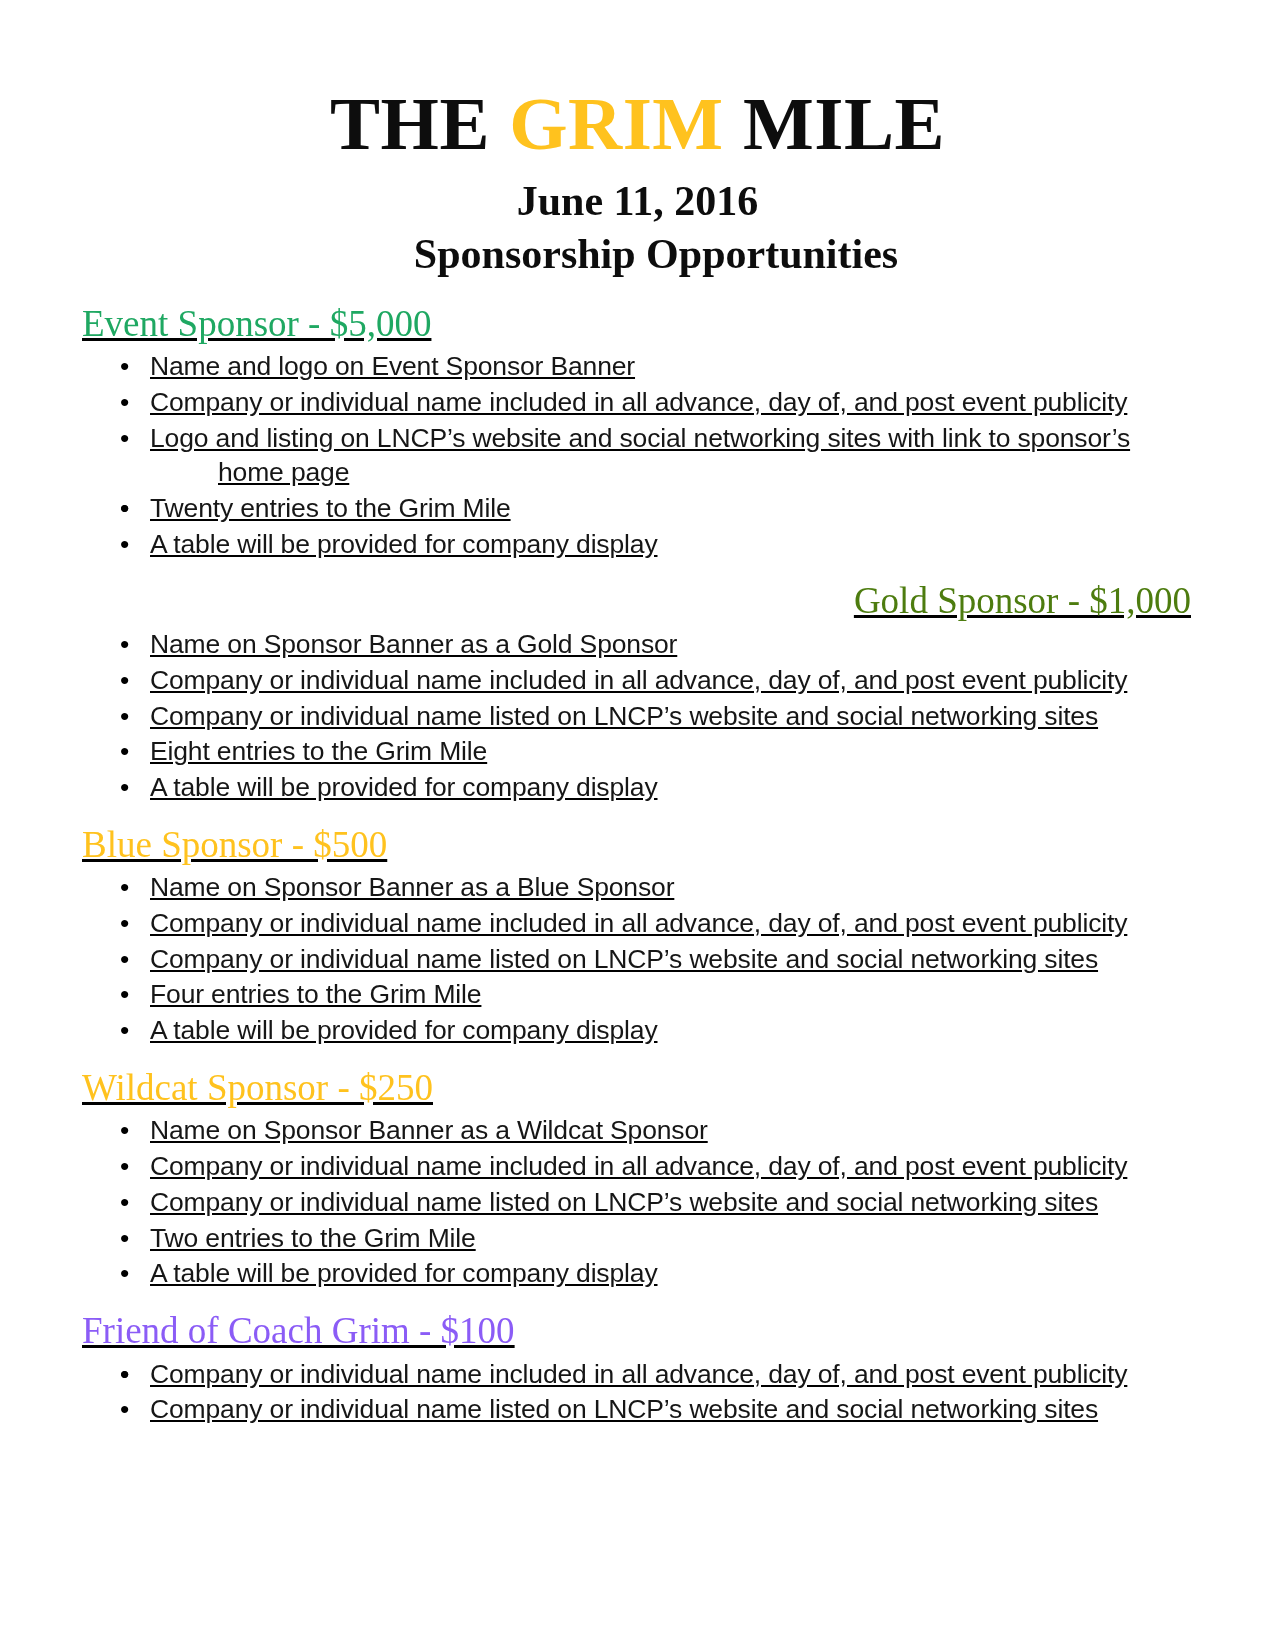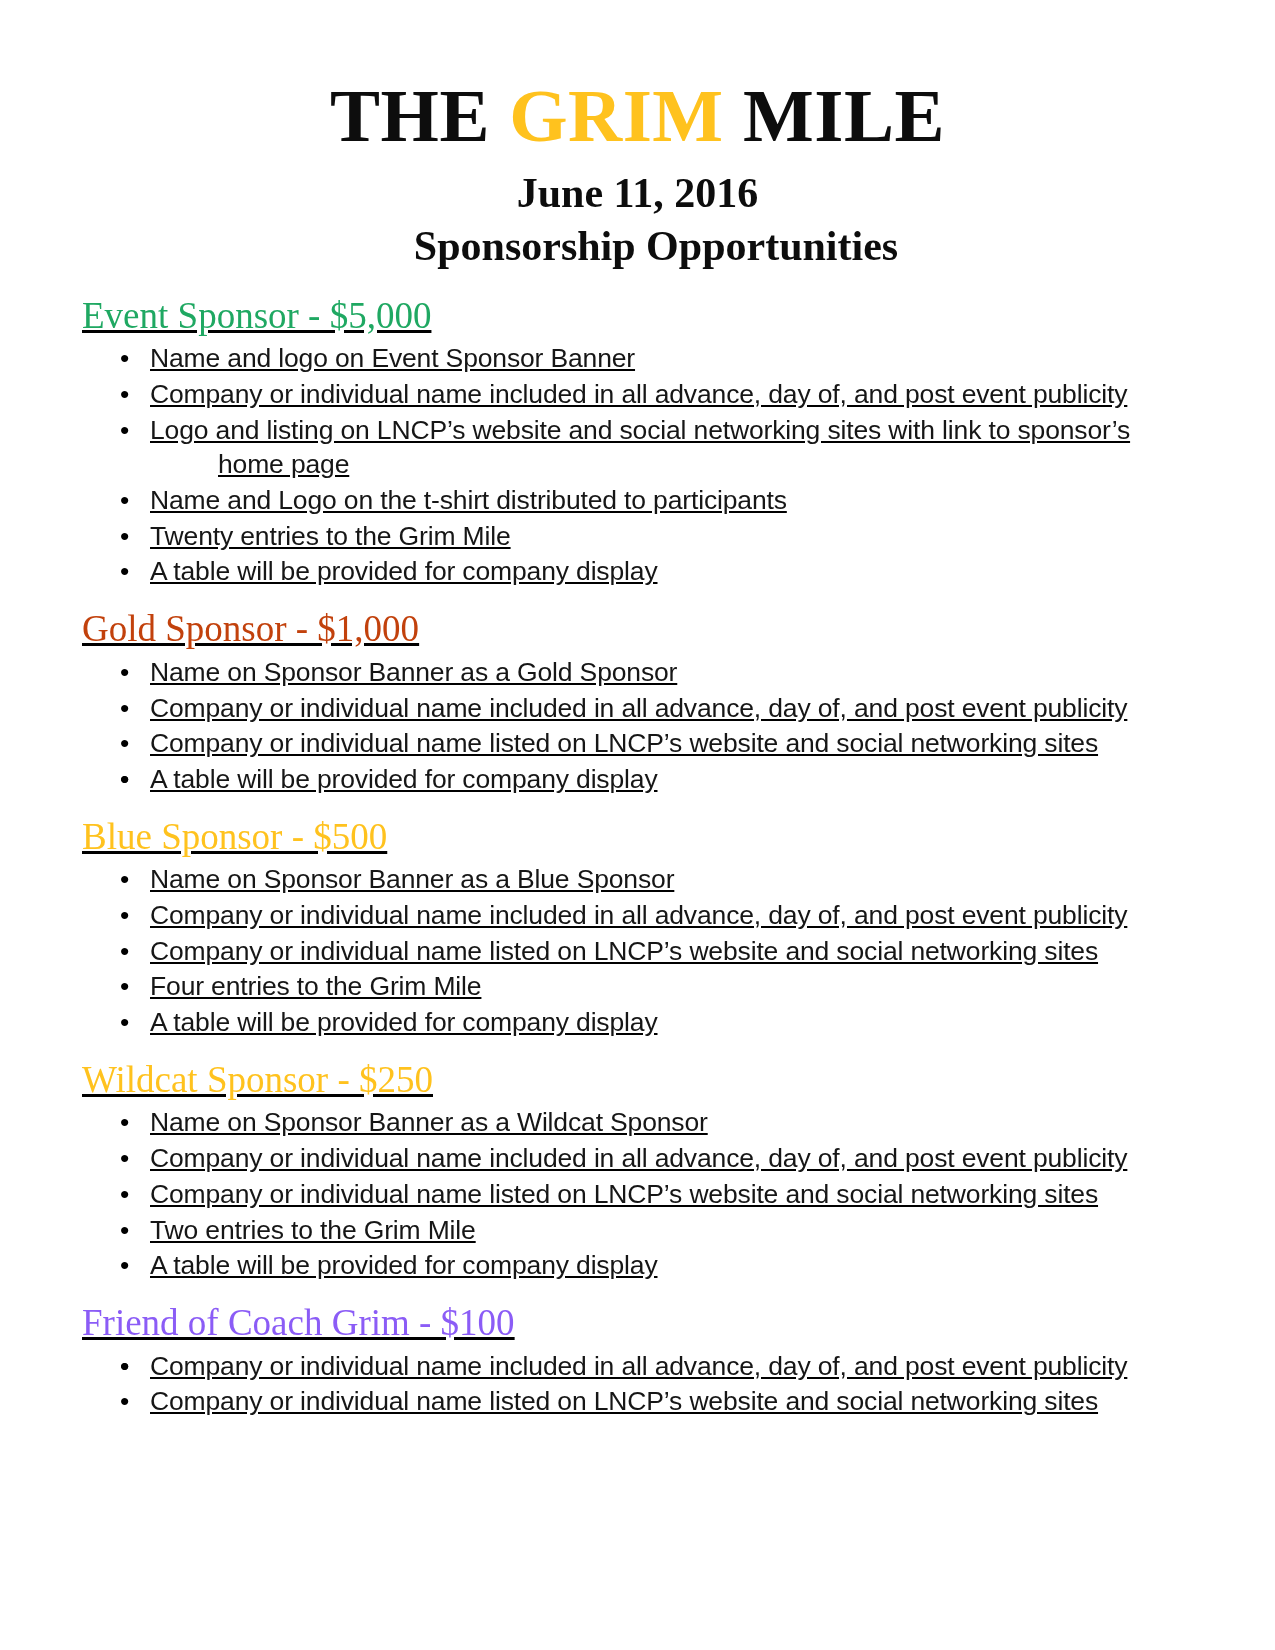"THE GRIM MILE" .doc-title { margin: 0 -> 8px }
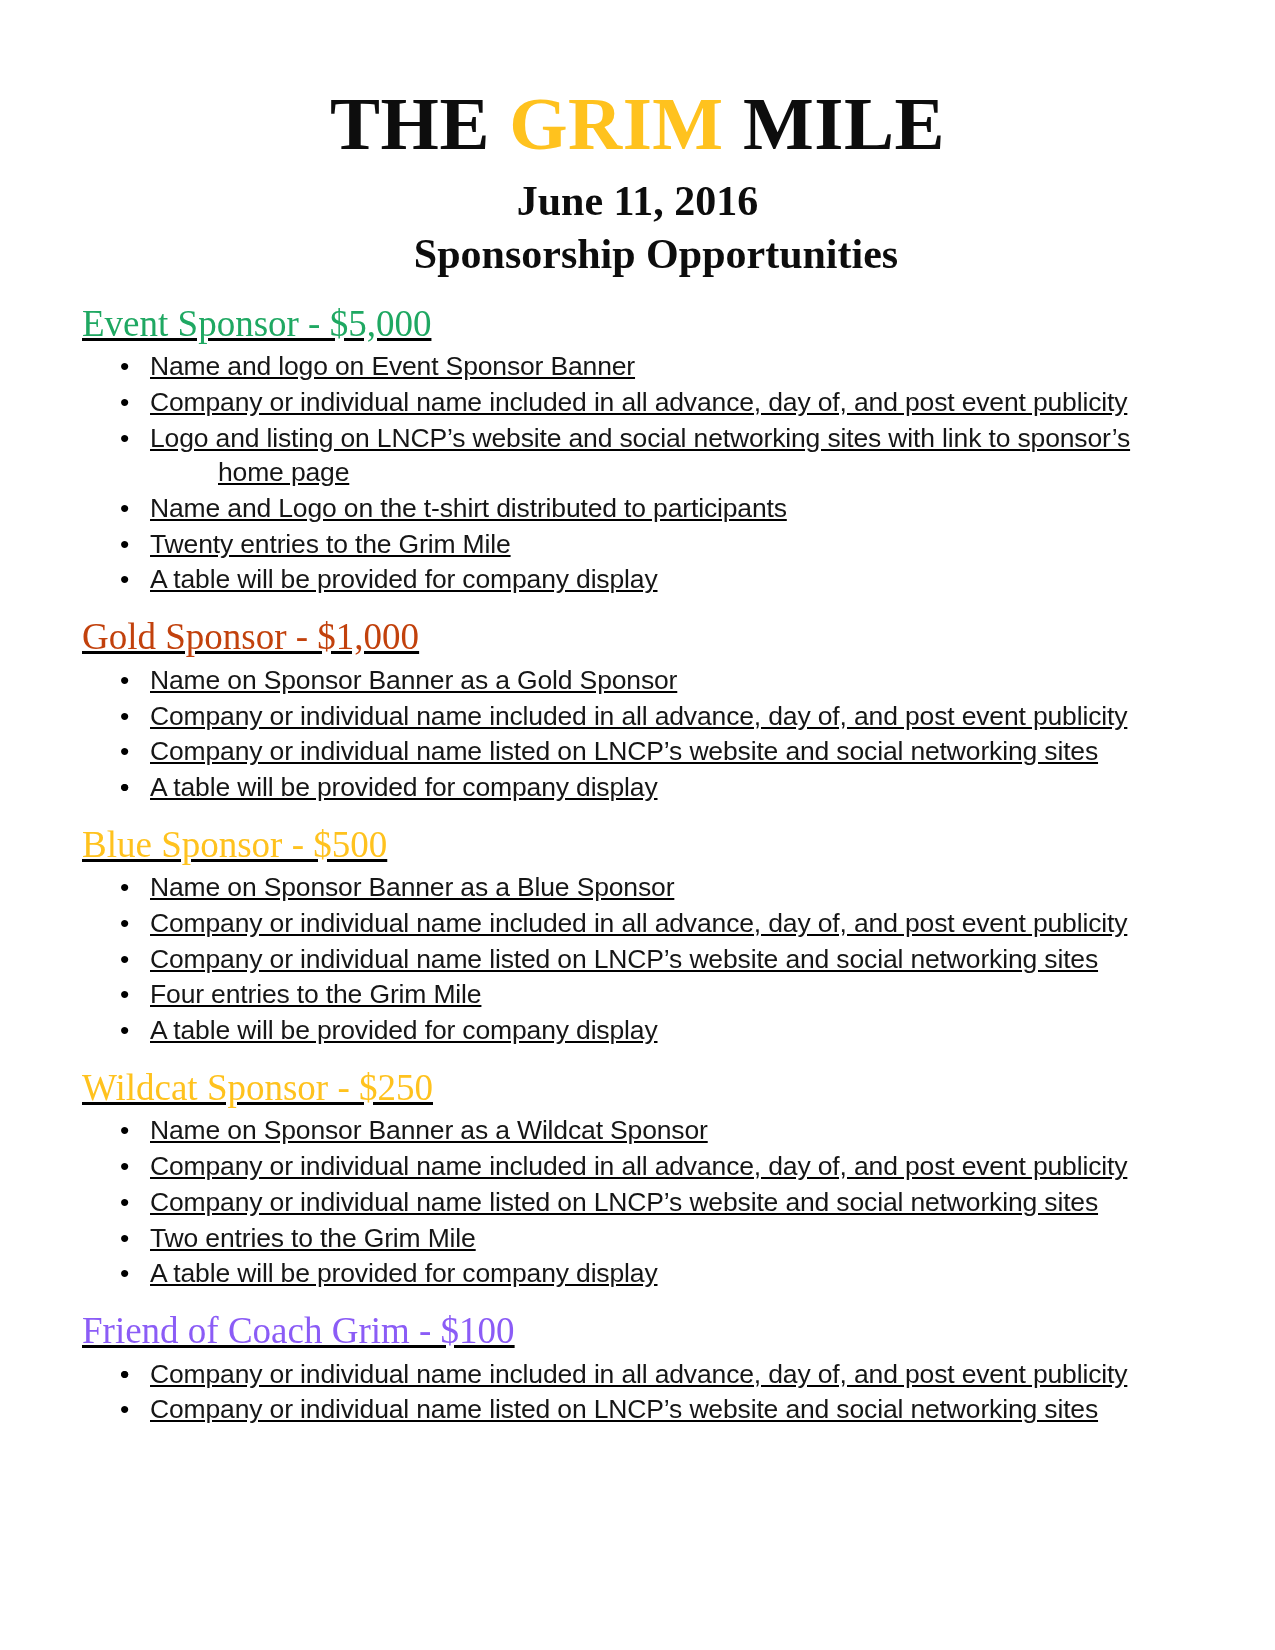"Name and Logo on the" span { html: <span>Name and Logo on the t-shirt distributed to participants</span> -> none }
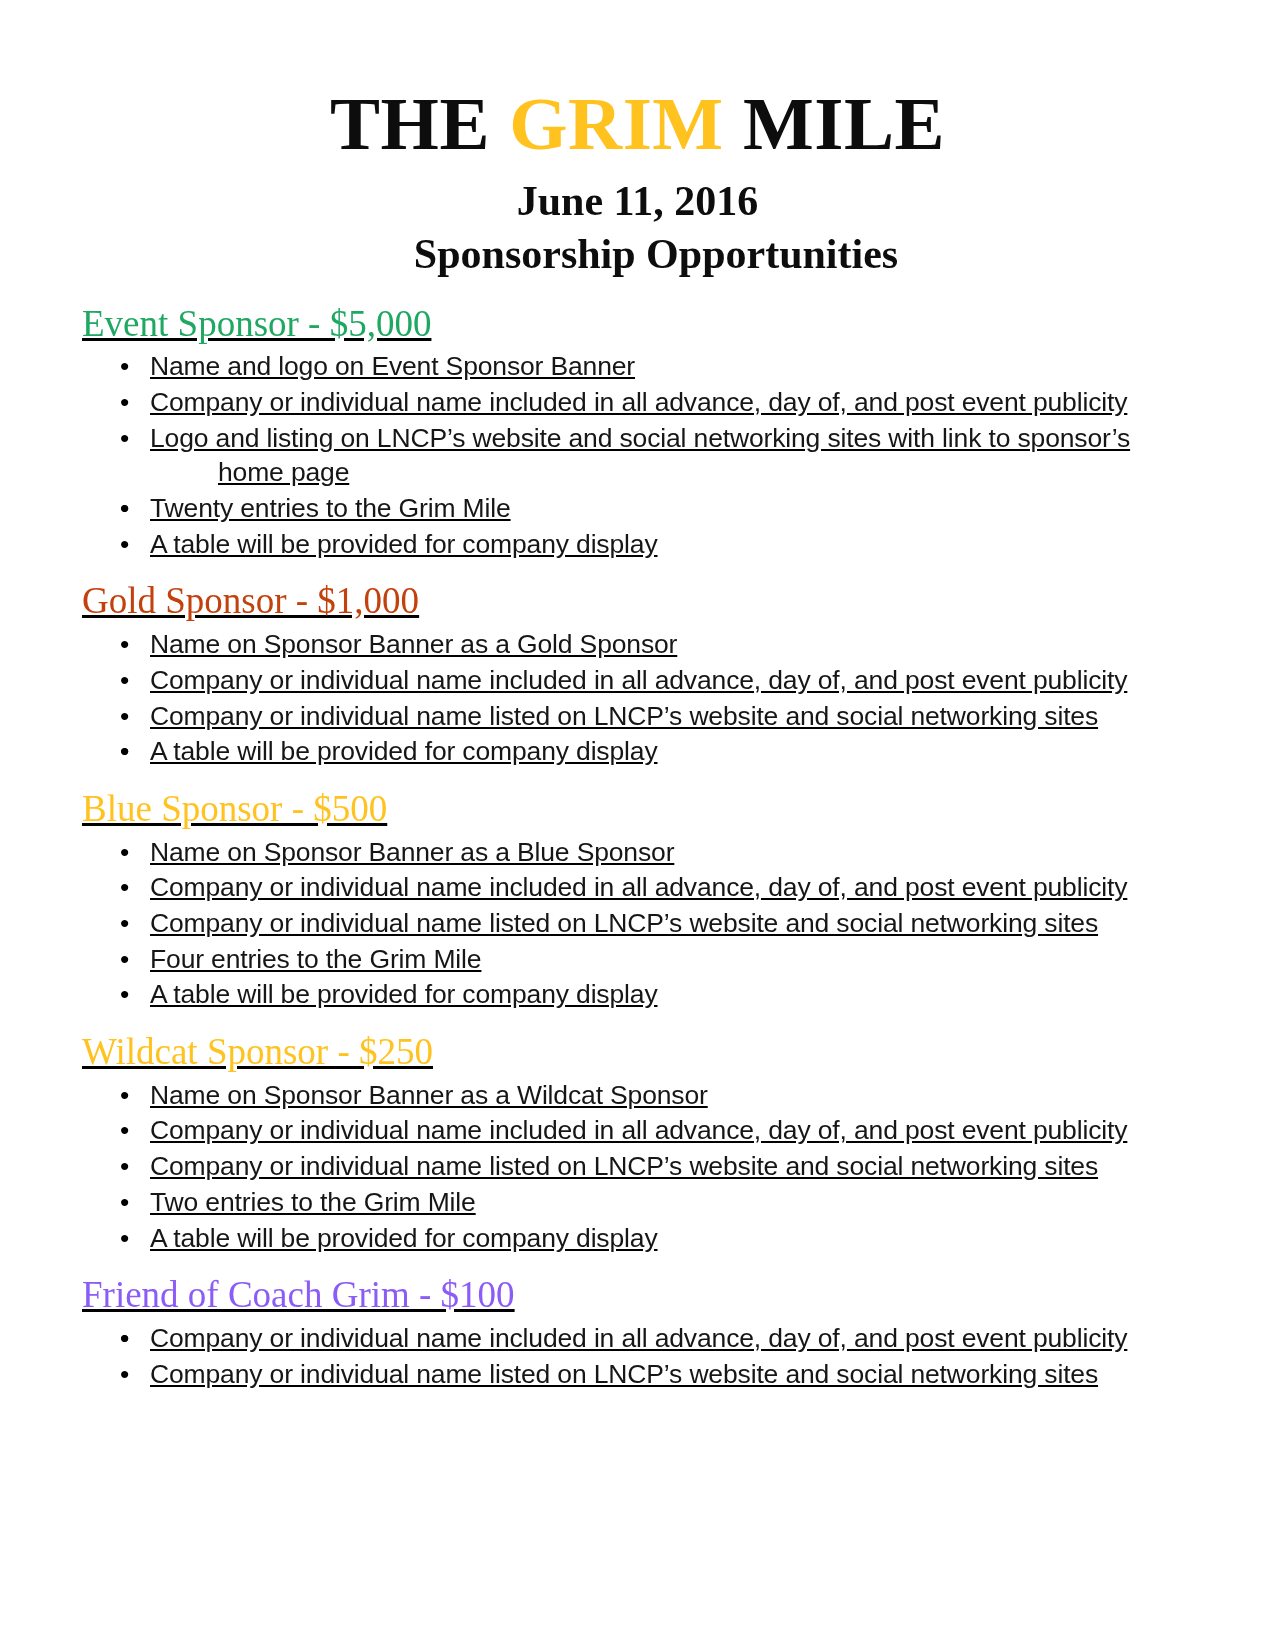"Gold Sponsor - $1,000" div.section-heading { color: #c2410c -> #4d7c0f; text-align: none -> right }
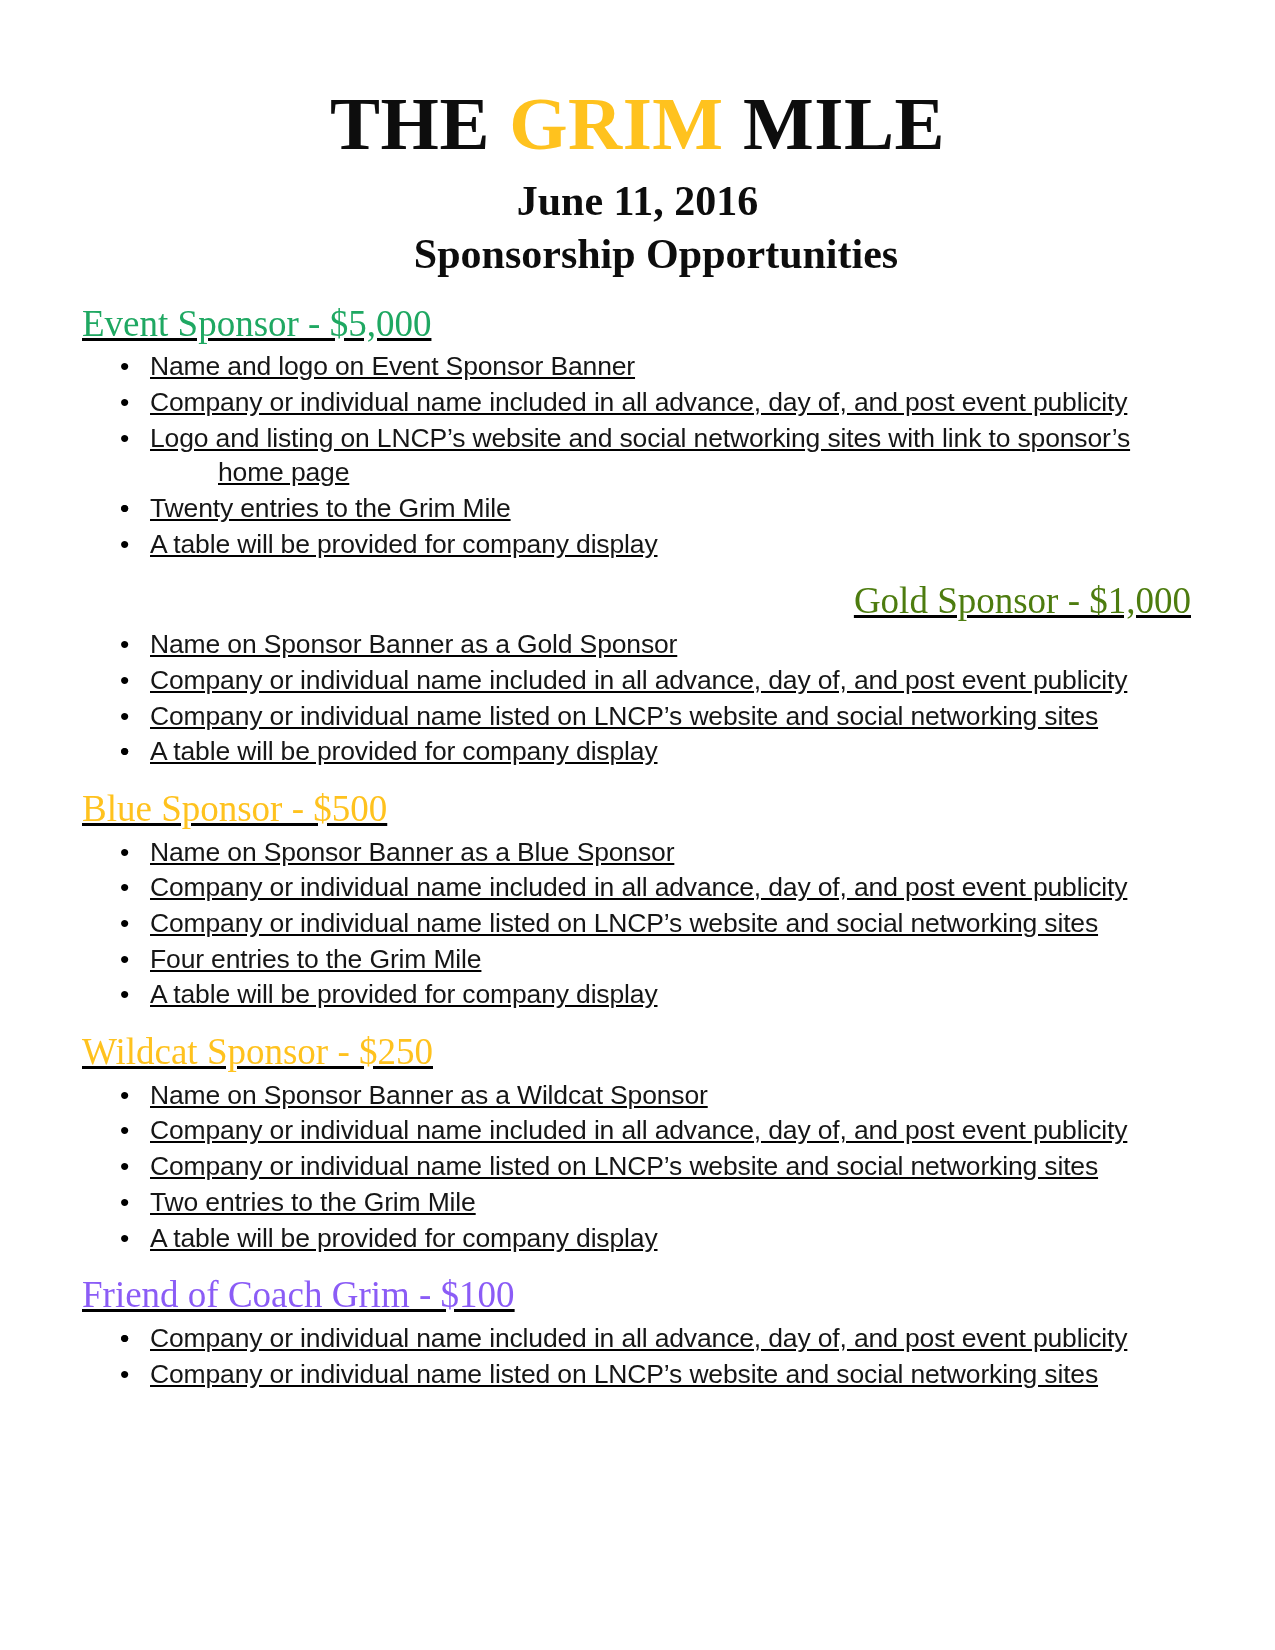"Eight entries to the Grim" span { html: none -> <span>Eight entries to the Grim Mile</span> }
